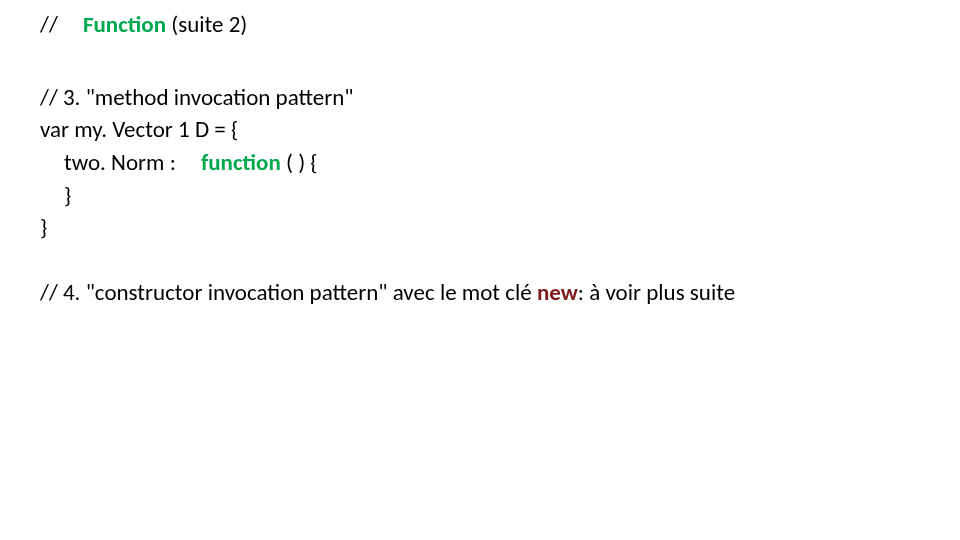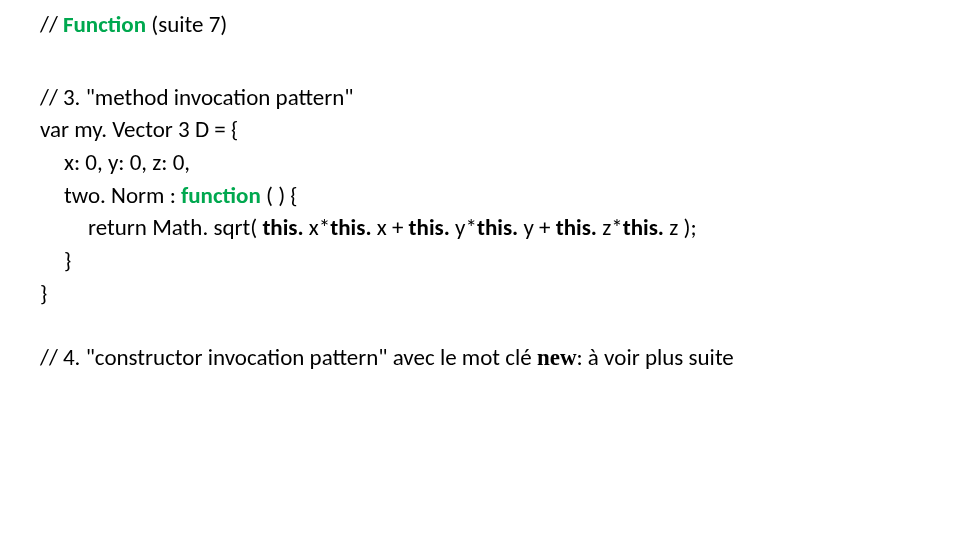"Function" .green { margin-left: none -> 20px }
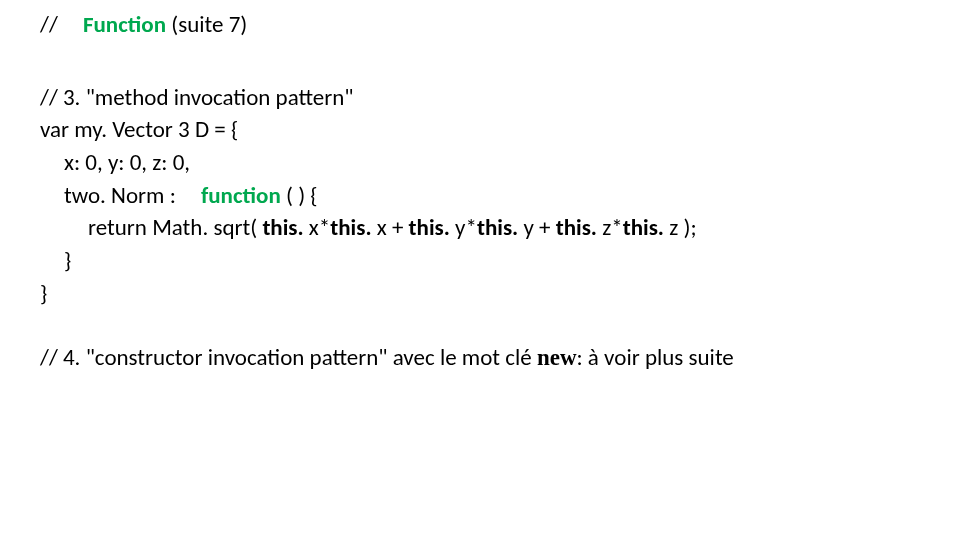"(suite 7)" span { text: 7 -> 2 }
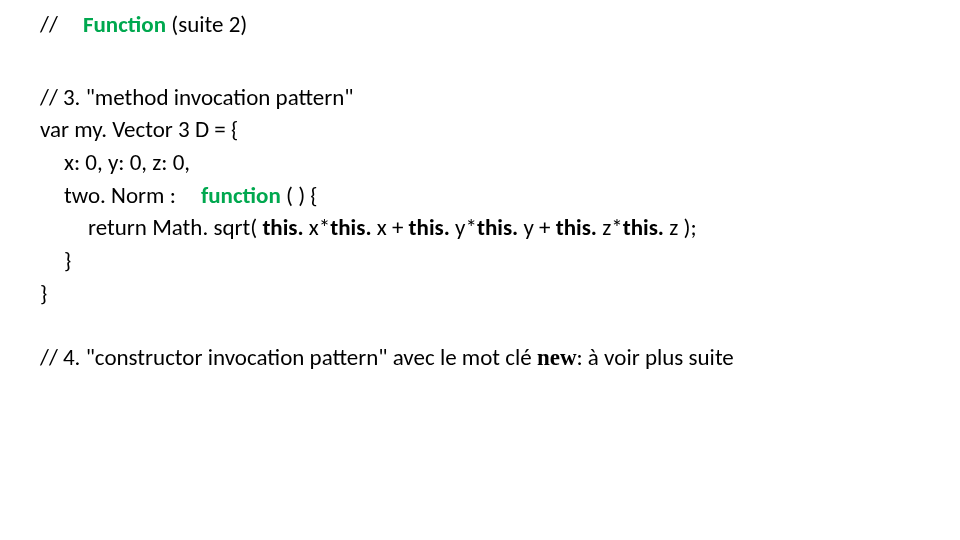"var my. Vector 3 D" div { text: 3 -> 1 }
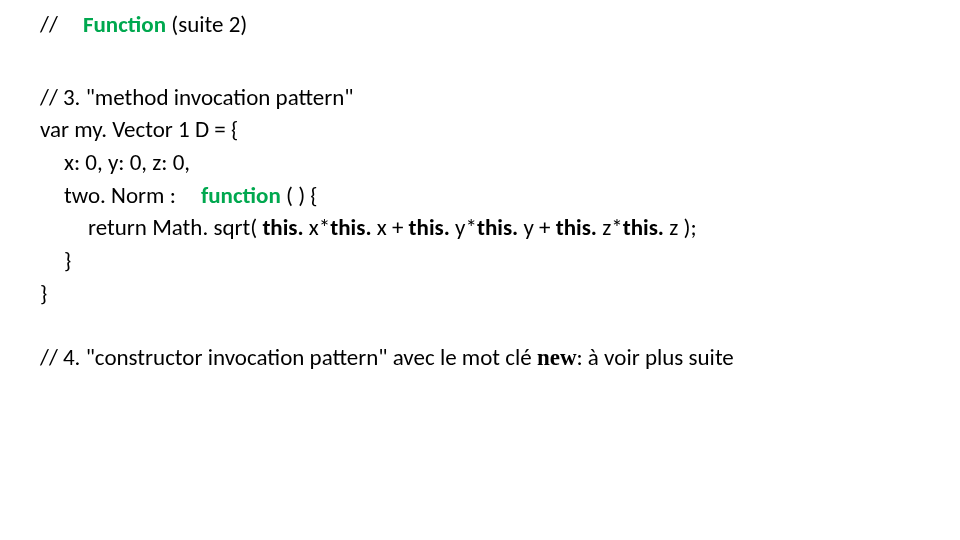"x: 0, y: 0, z:" div.ind1 { html: <div>x: 0, y: 0, z: 0,</div> -> none }
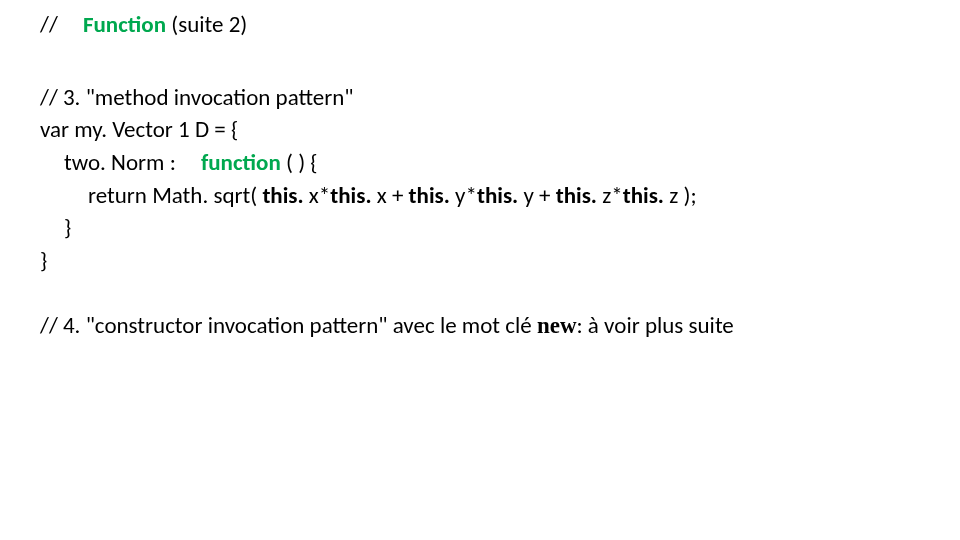"return Math. sqrt( this. x*this." div.ind2 { html: <div> <span>return Math. sqrt( </span><b>this. </b><span>x*</span><b>this. </b><span>x + </span><b>this. </b><span>y*</span><b>this. </b><span>y + </span><b>this. </b><span>z*</span><b>this. </b><span>z );</span> </div> -> none }
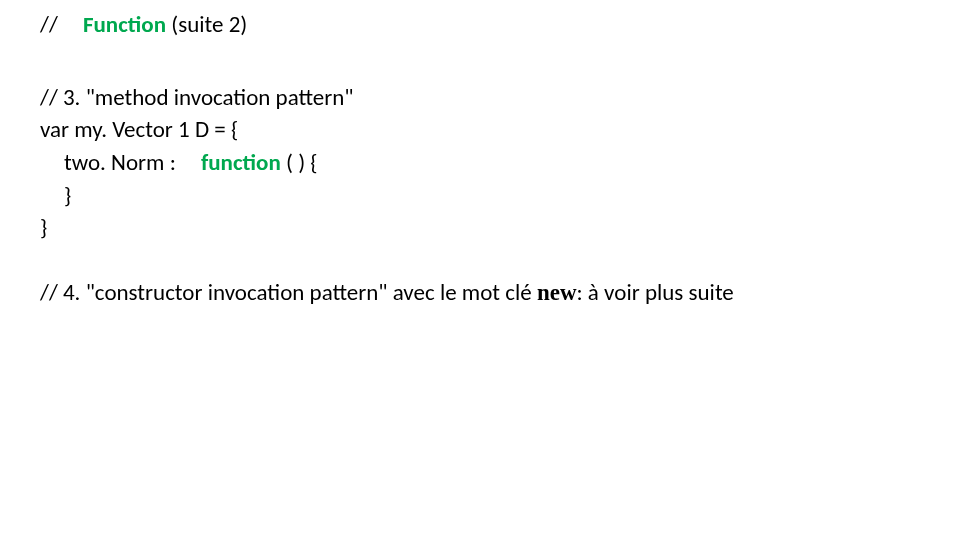"new" .blue { color: #000000 -> #7f1d1d; font-family: Liberation Serif, serif -> none }
